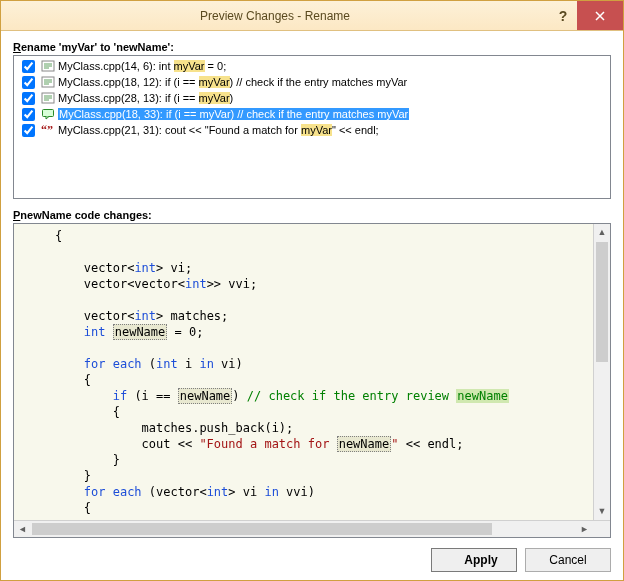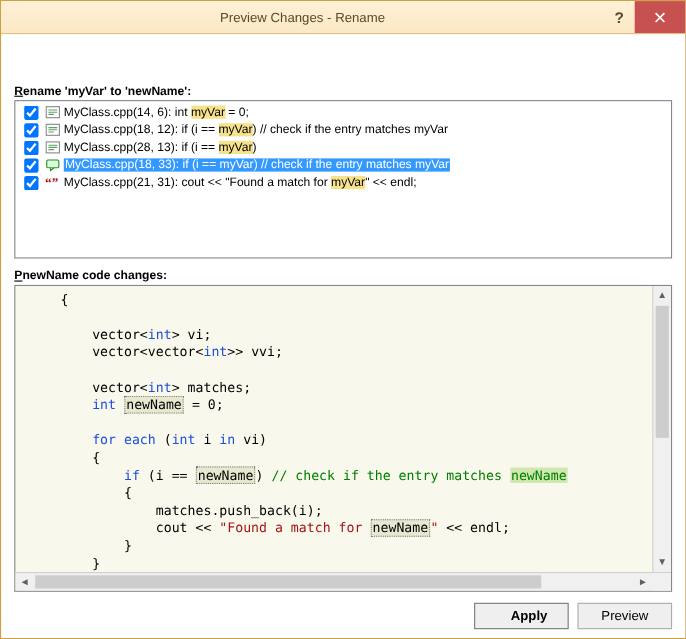"Preview Changes - Rename" .window { gap: 36px -> none }
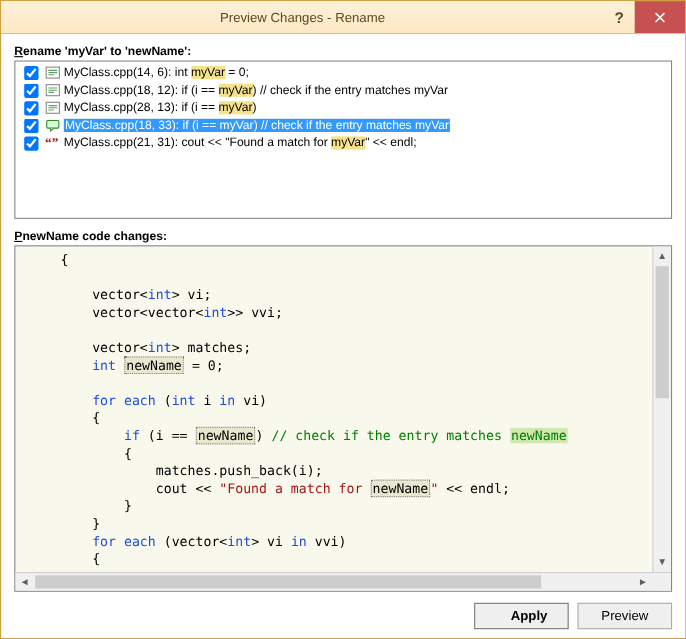"// check if the entry" span.cm { text: matches -> review }
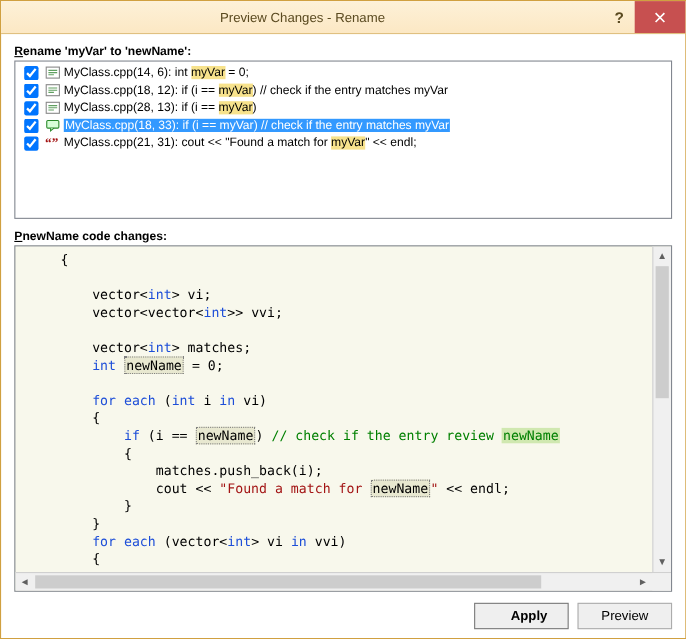"Preview" button.btn { text: Preview -> Cancel }
